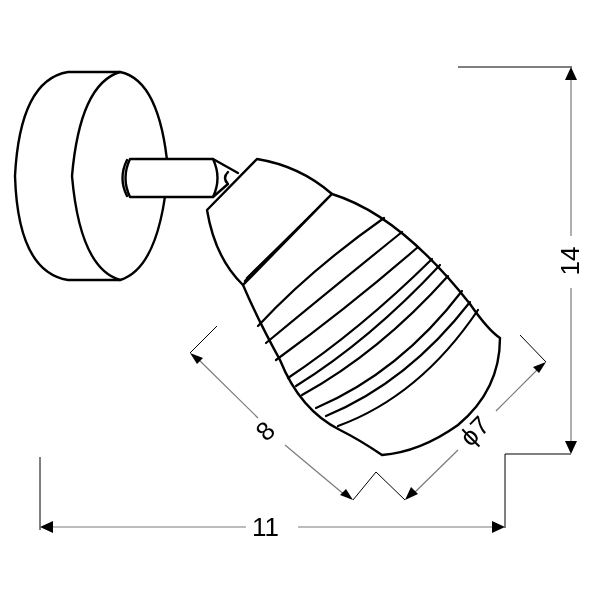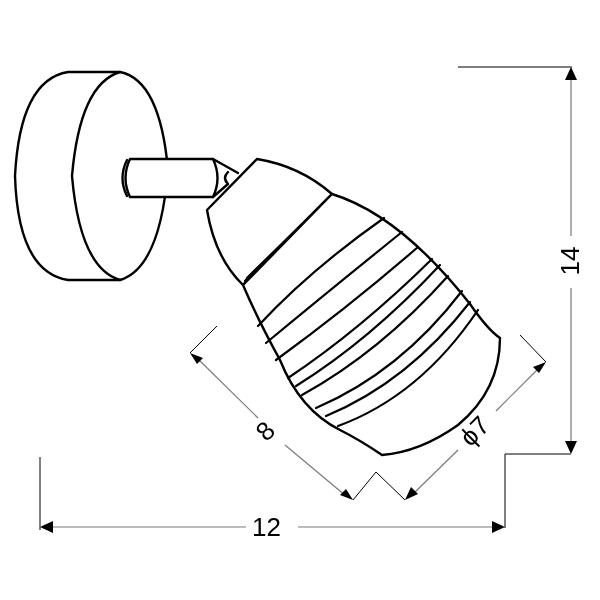"12" div.label { text: 12 -> 11 }
